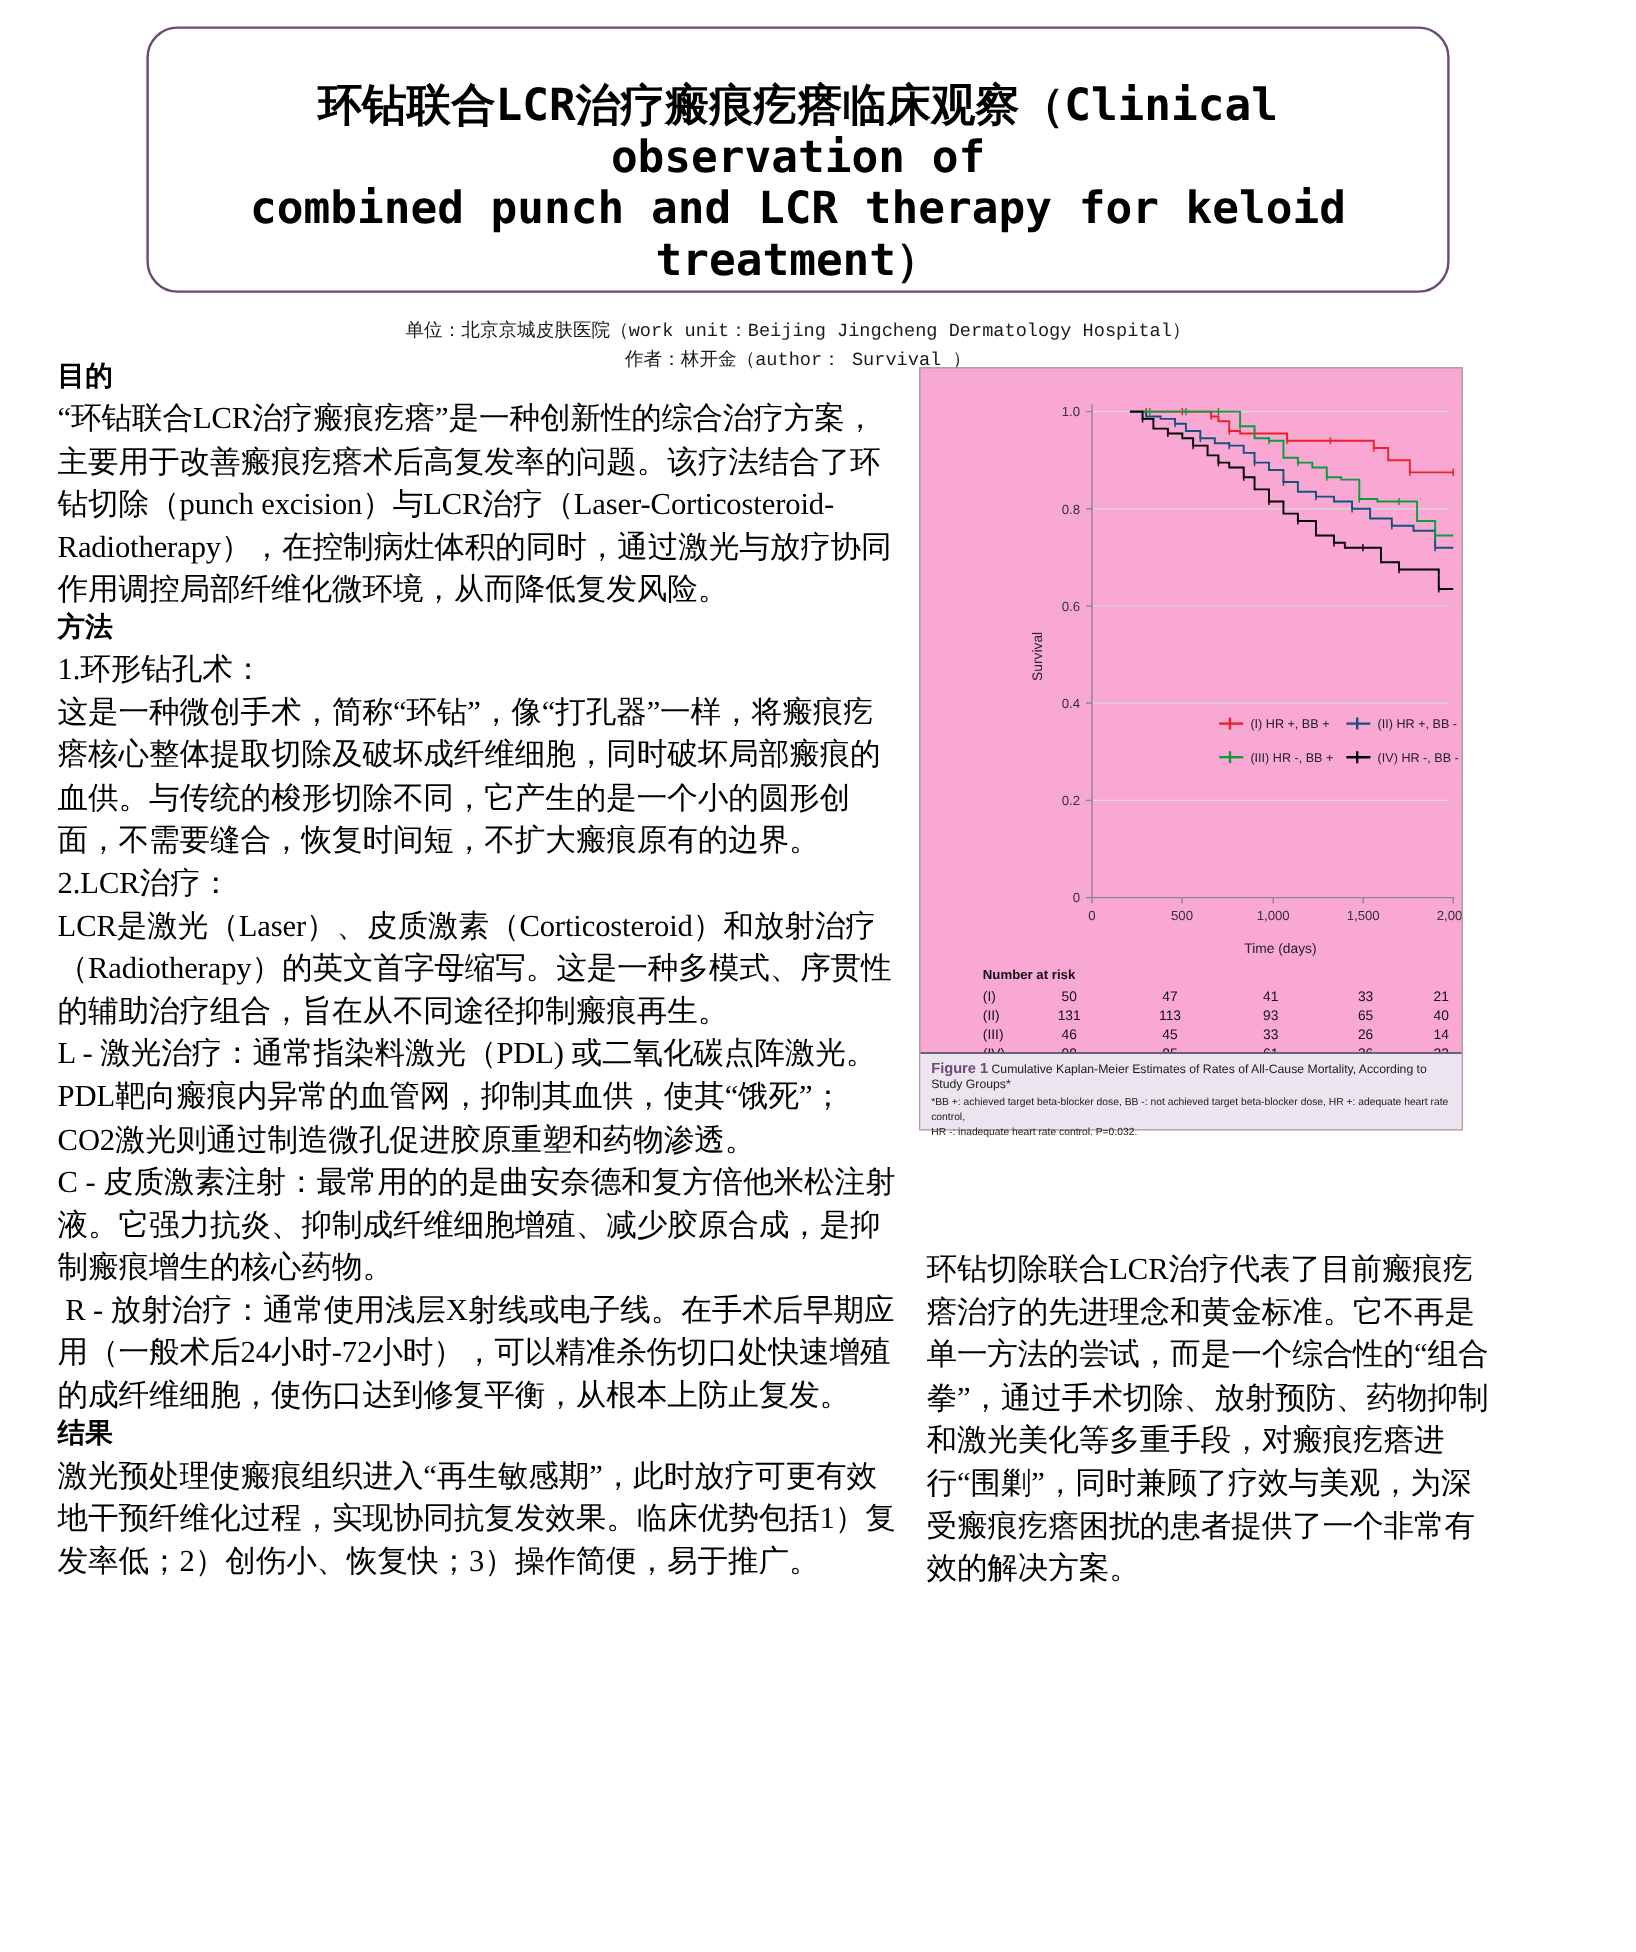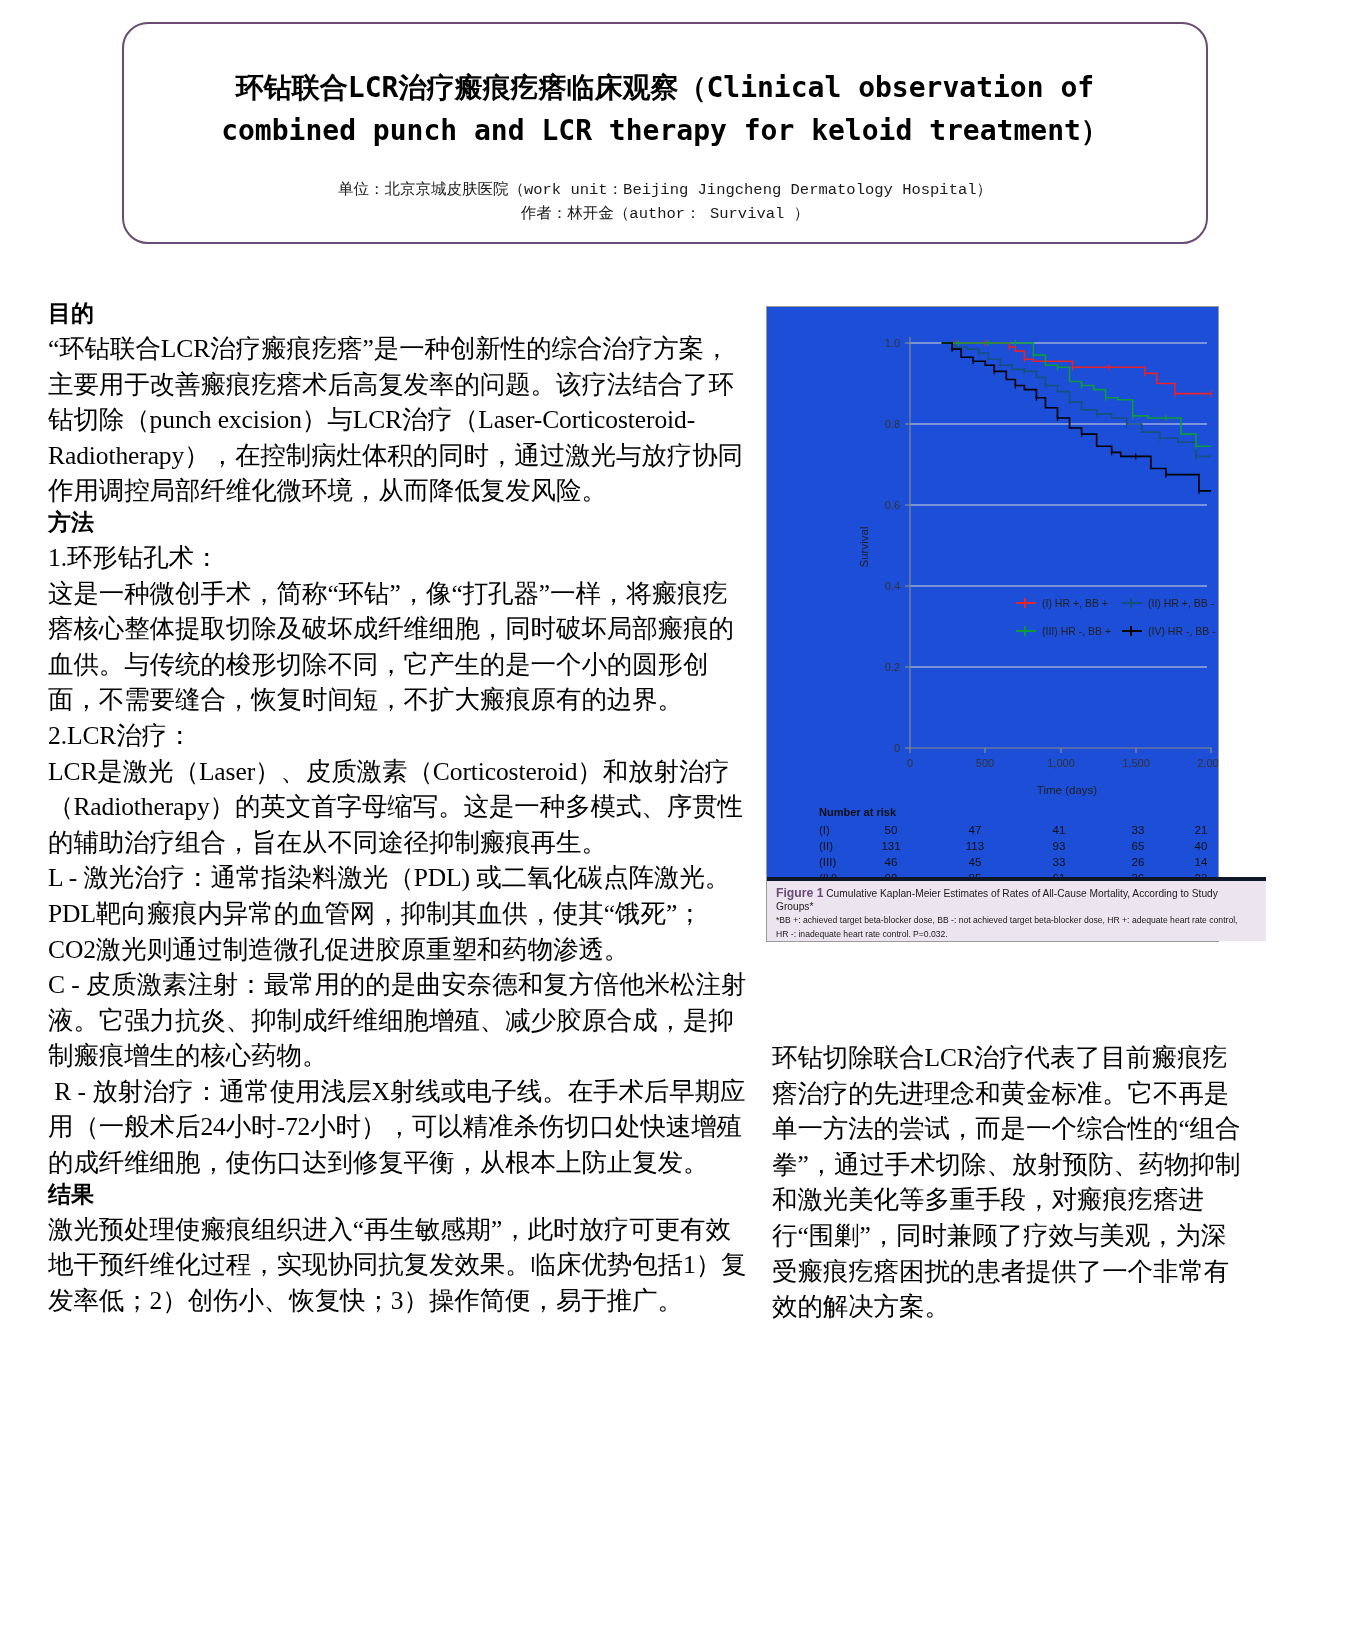"环钻联合LCR治疗瘢痕疙瘩临床观察（Clinical observation" .title-main { font-size: 28px -> 37px }
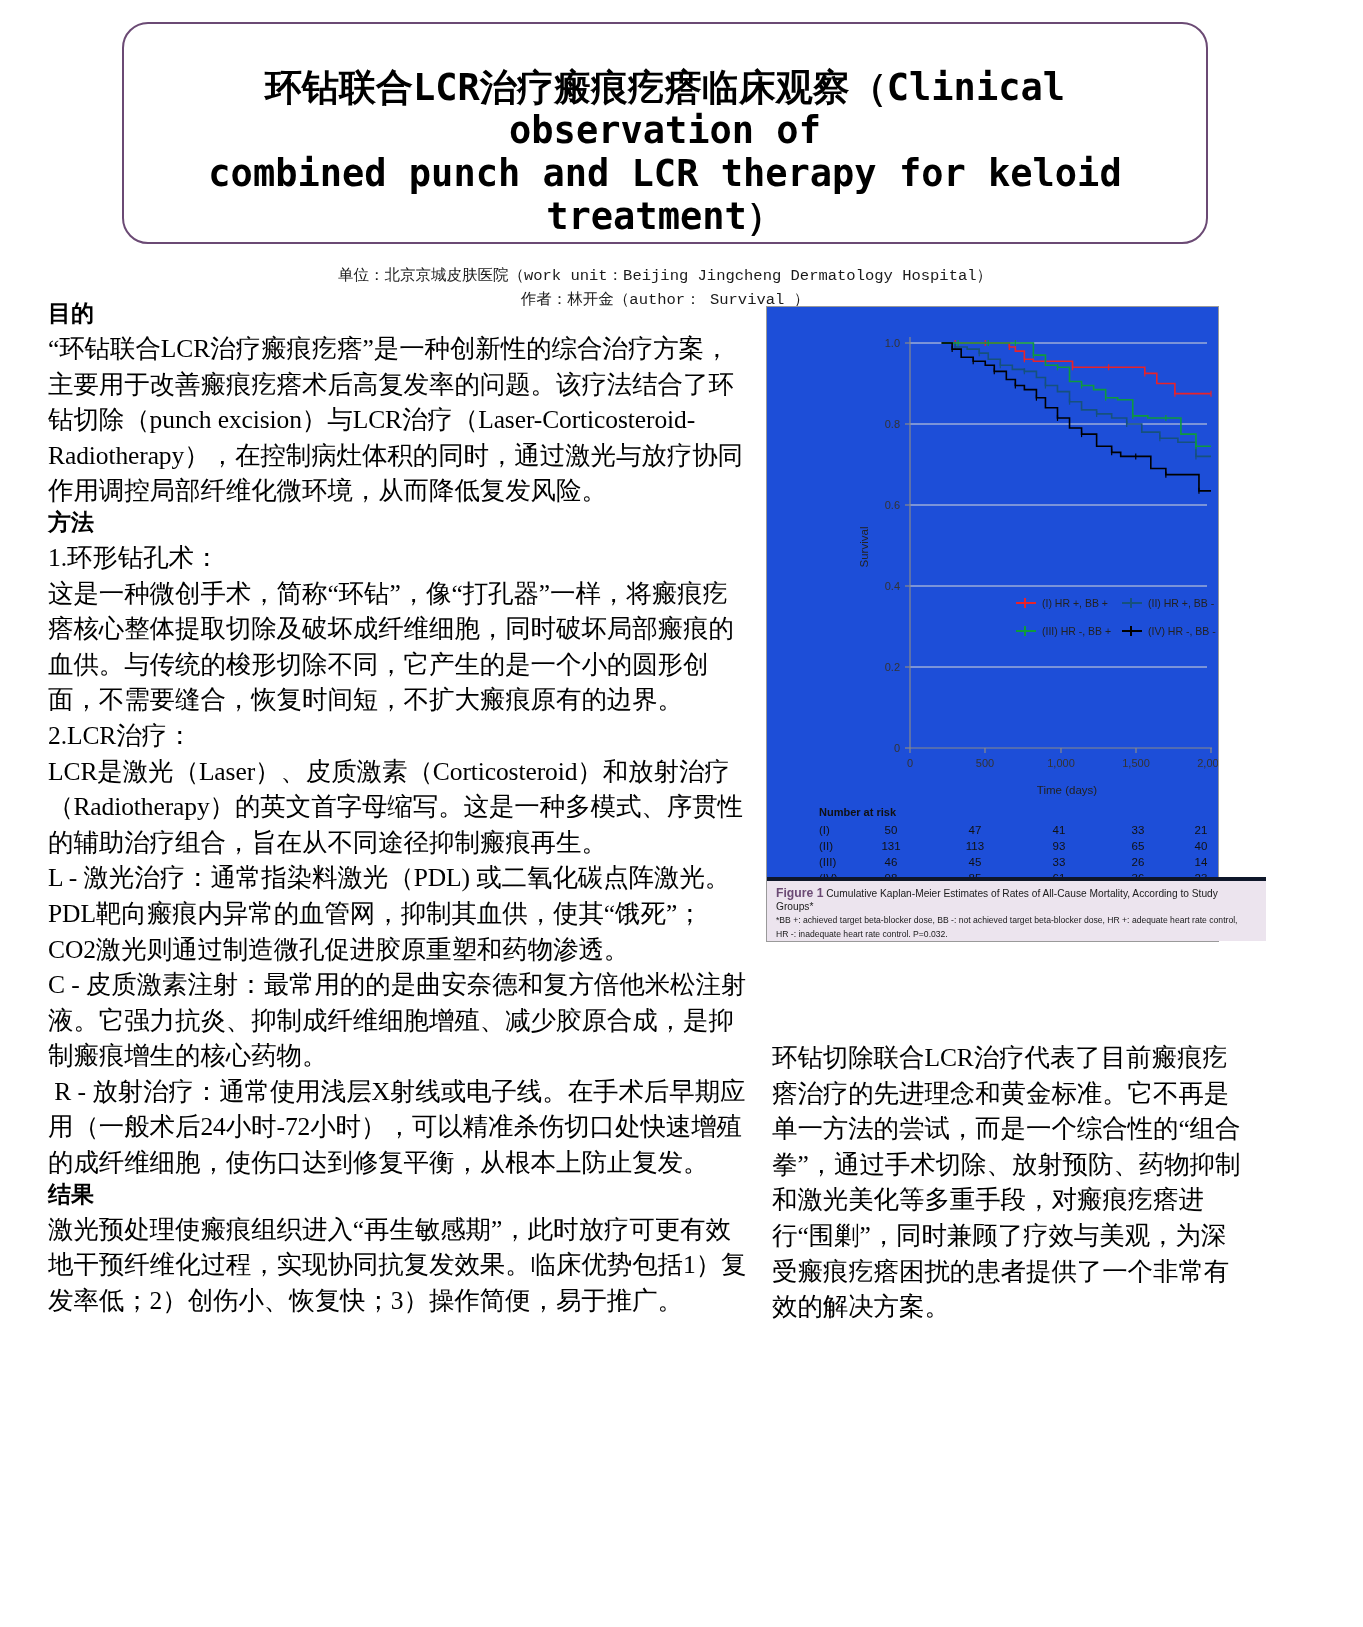"1.0" .figure-box { background: #1d4ed8 -> #f9a8d4 }
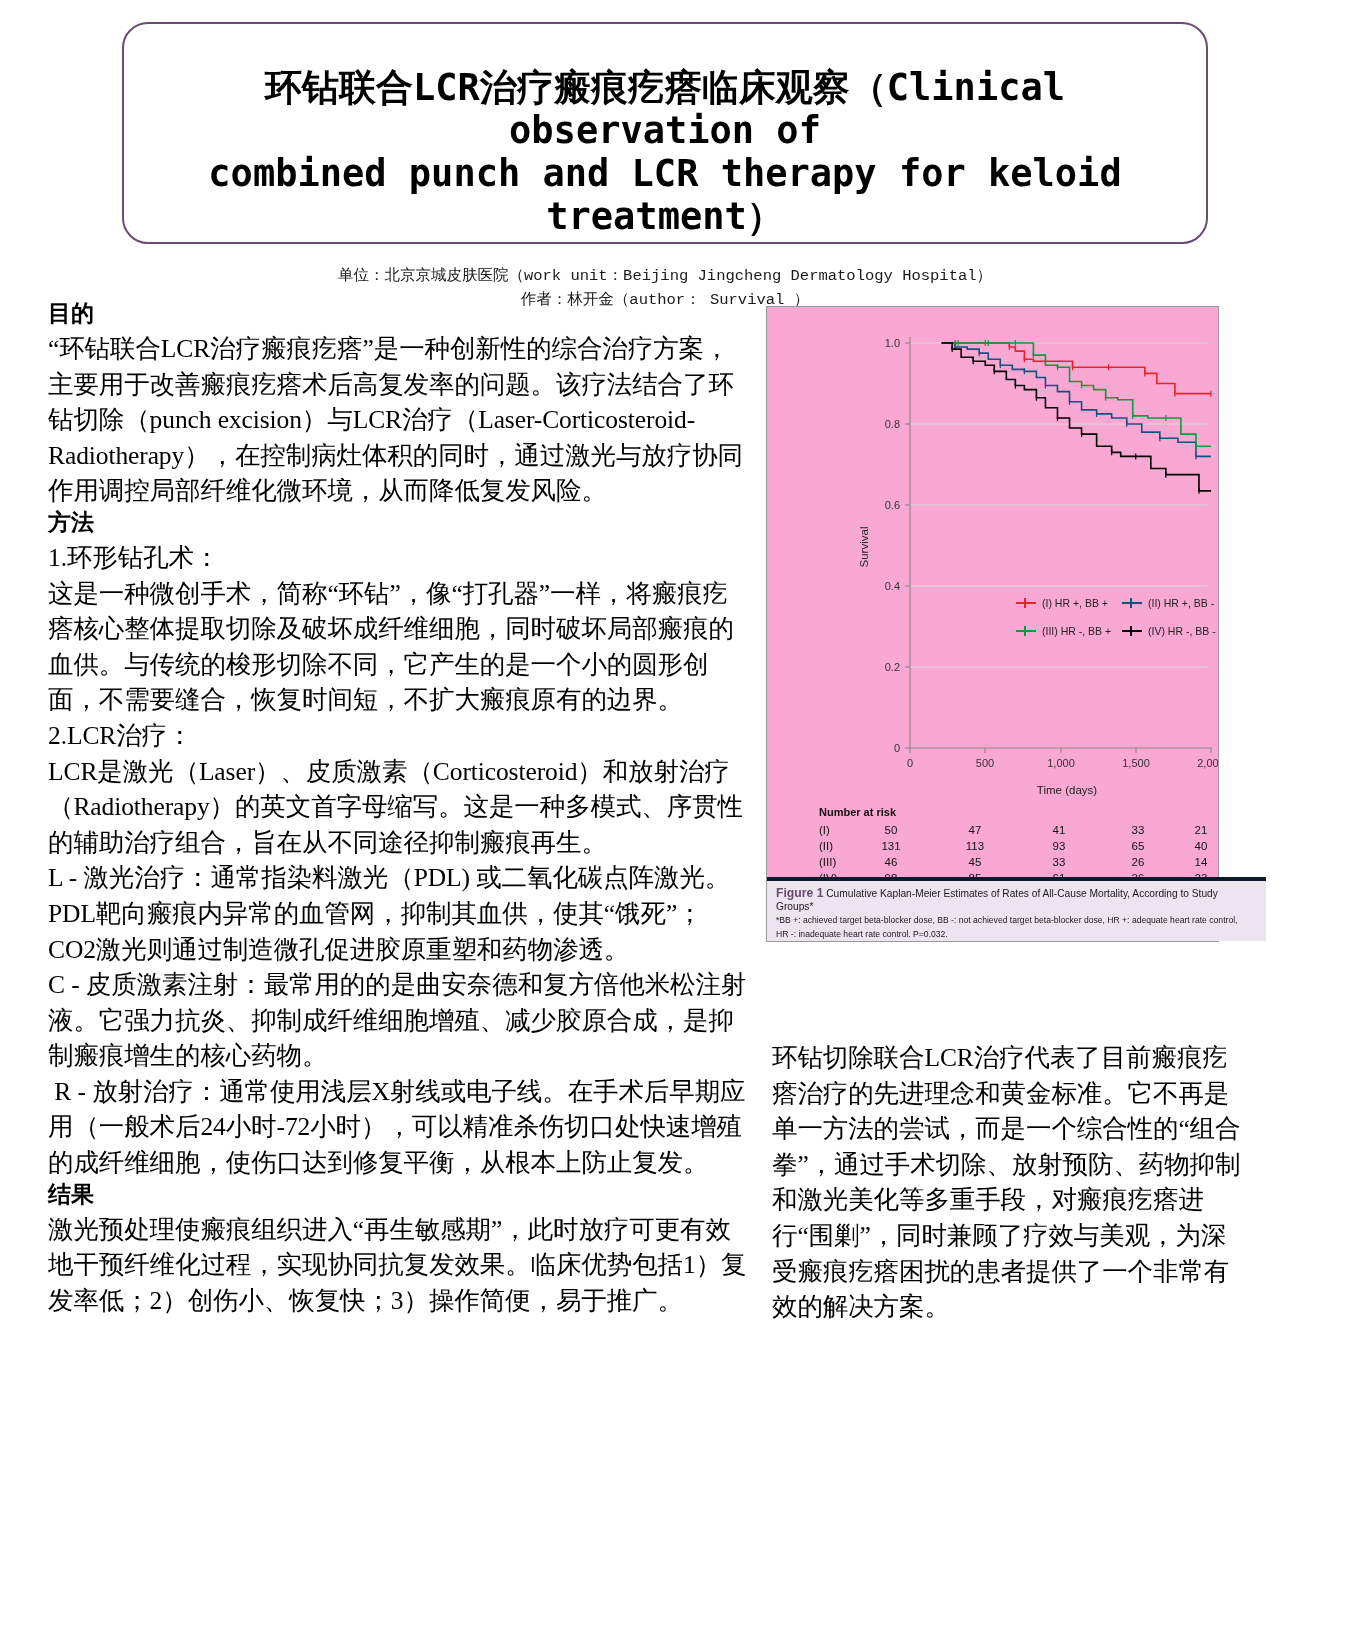"Figure 1 Cumulative Kaplan-Meier" .caption-band { border-top: 4px solid #0f172a -> 1px solid #0f172a; width: 499px -> 451px }
